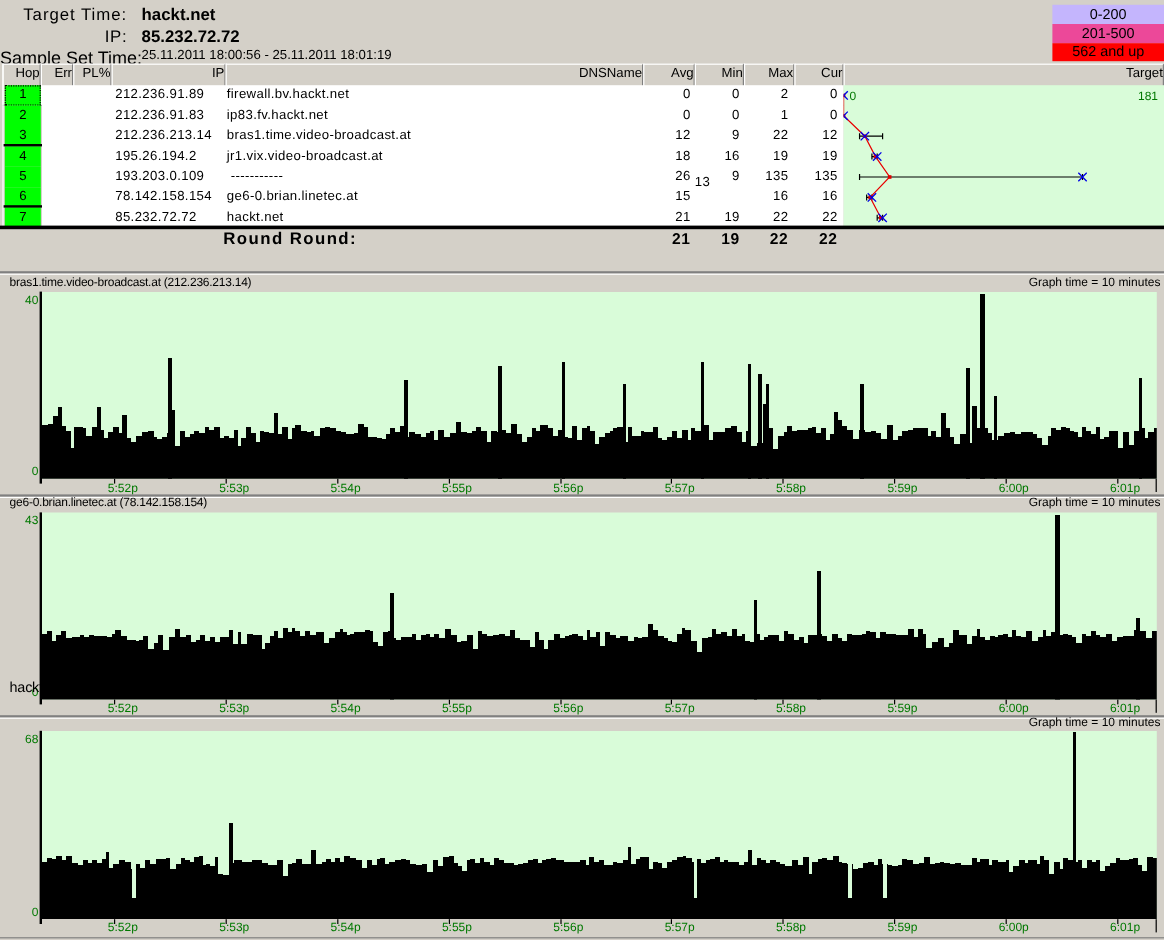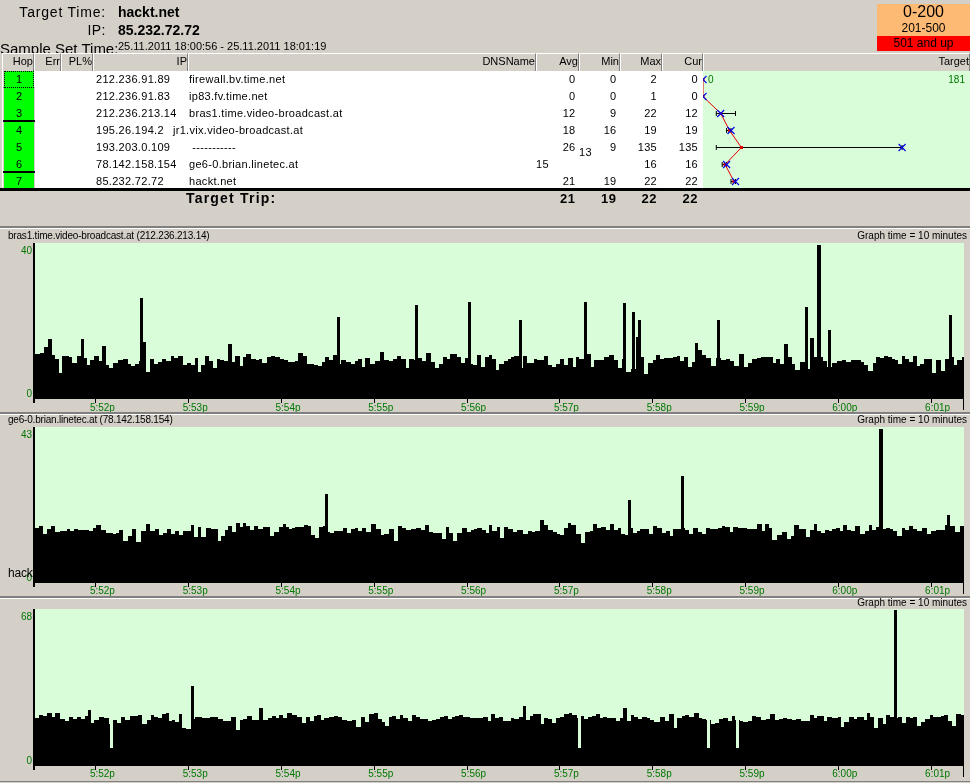"0-200" div.a { background: #fdba74 -> #c4b5fd; font-size: 16px -> 12px }
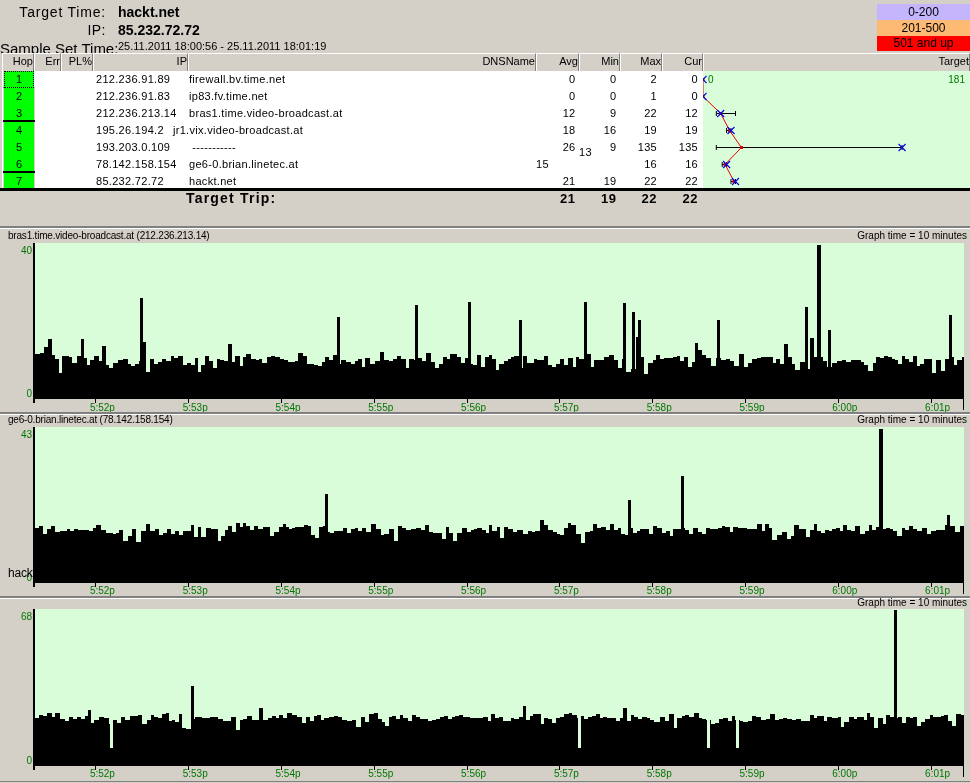"201-500" div.a { background: #fdba74 -> #ec4899 }
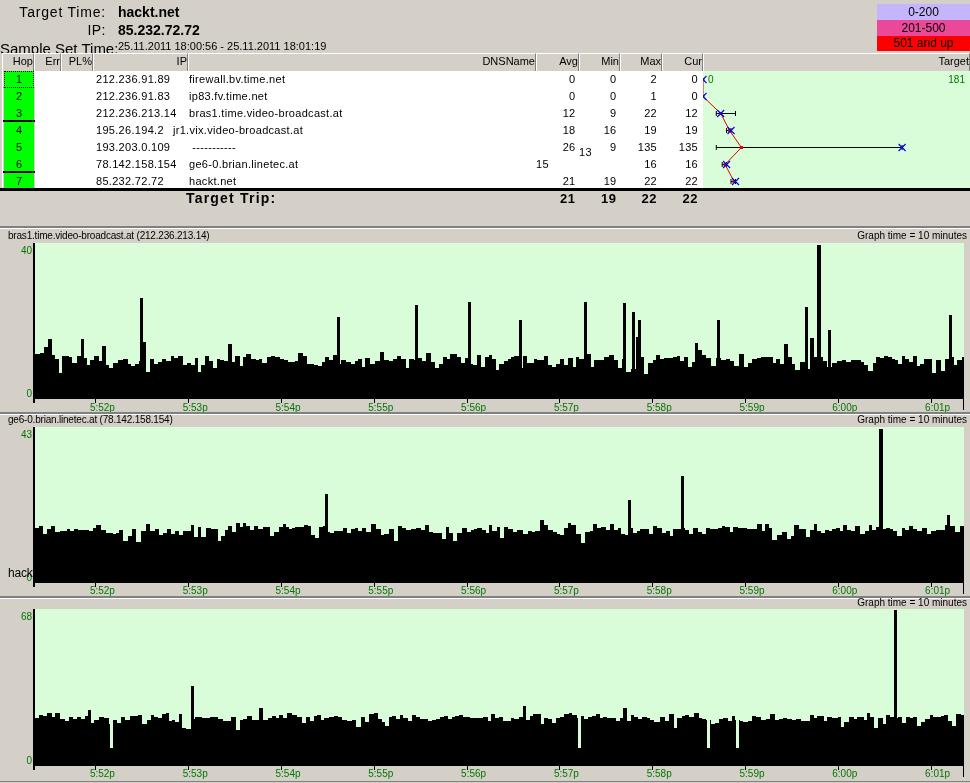"501 and up" div.a { text: 501 -> 562 }
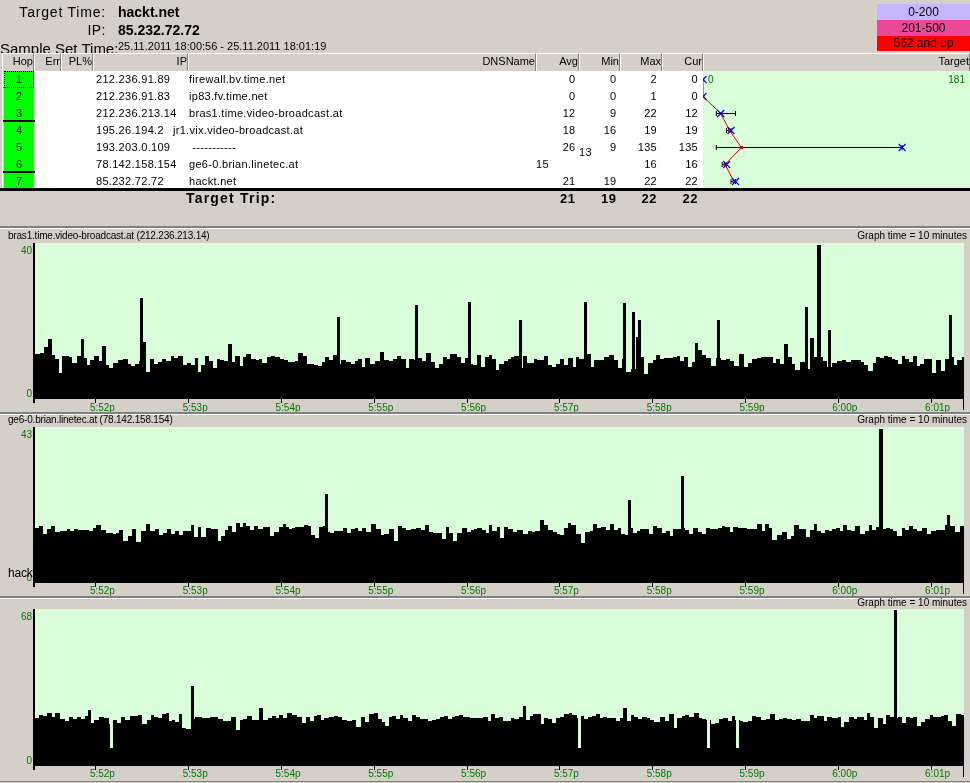"firewall.bv.time.net" div.a { text: firewall.bv.time.net -> firewall.bv.hackt.net }
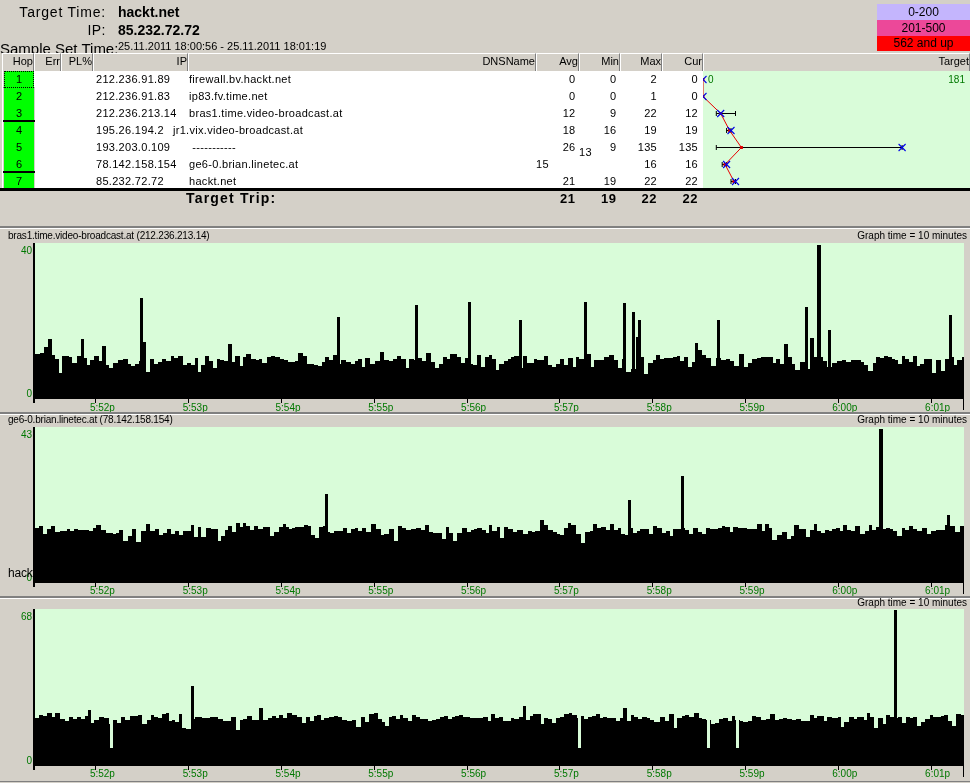"ip83.fv.time.net" div.a { text: ip83.fv.time.net -> ip83.fv.hackt.net }
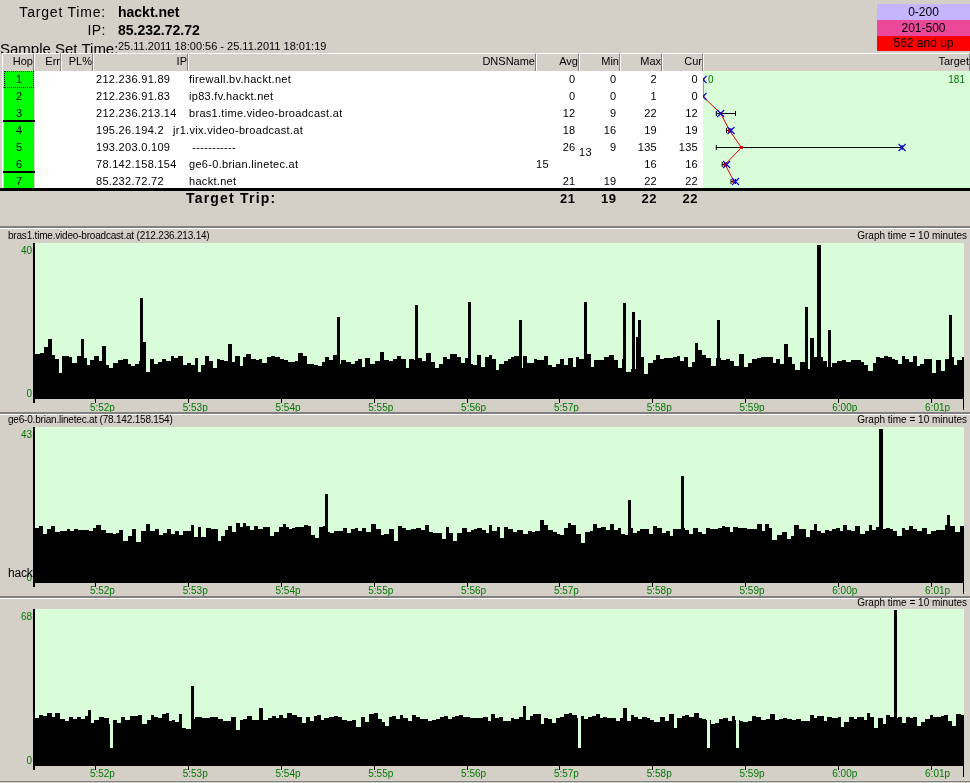"jr1.vix.video-broadcast.at" div.a { left: 173px -> 189px }
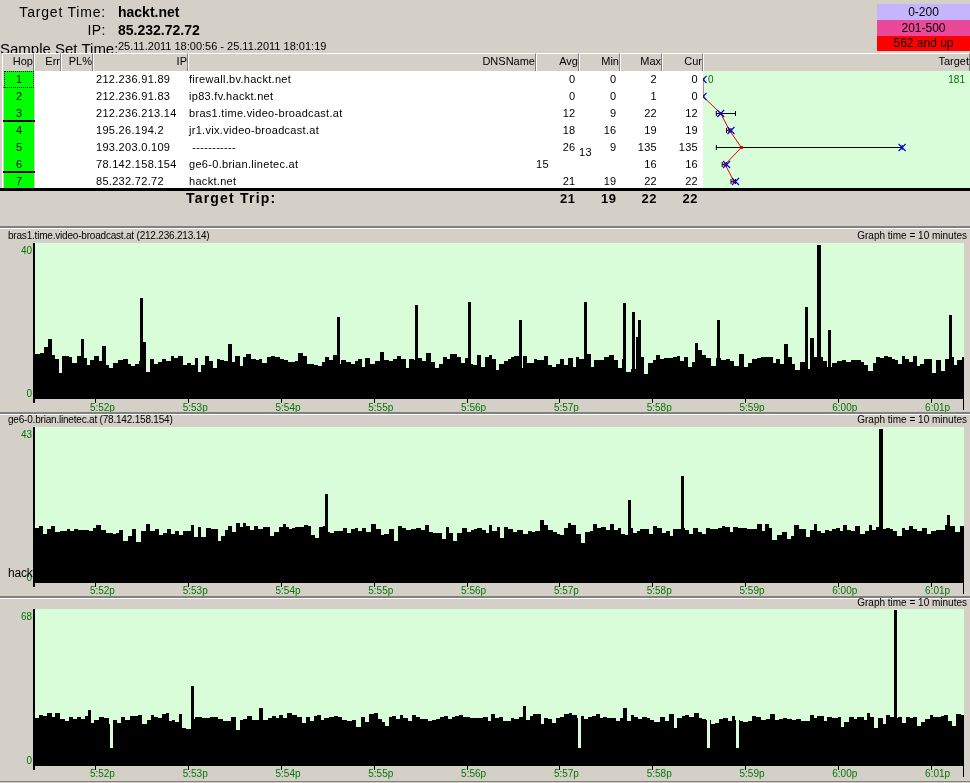"15" div.a { text-align: left -> right }
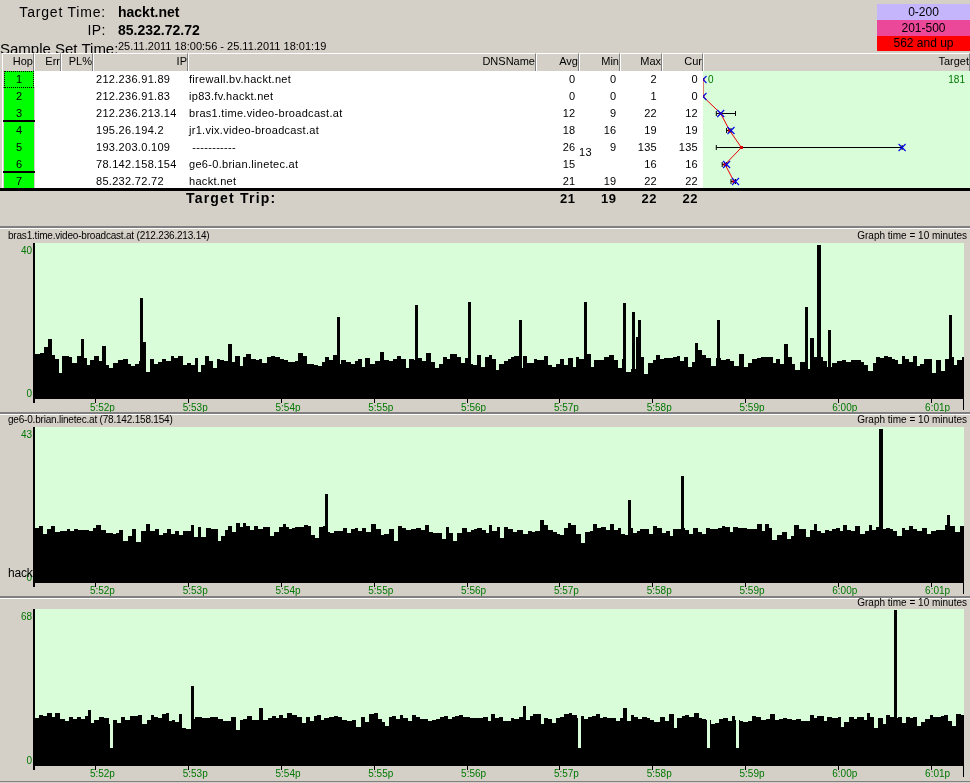"Target Trip:" div.a { text: Target Trip -> Round Round }
